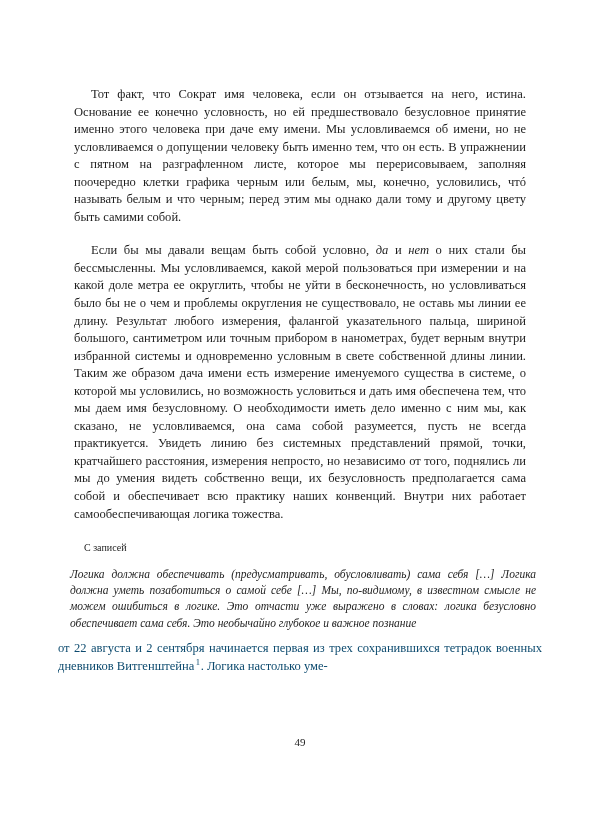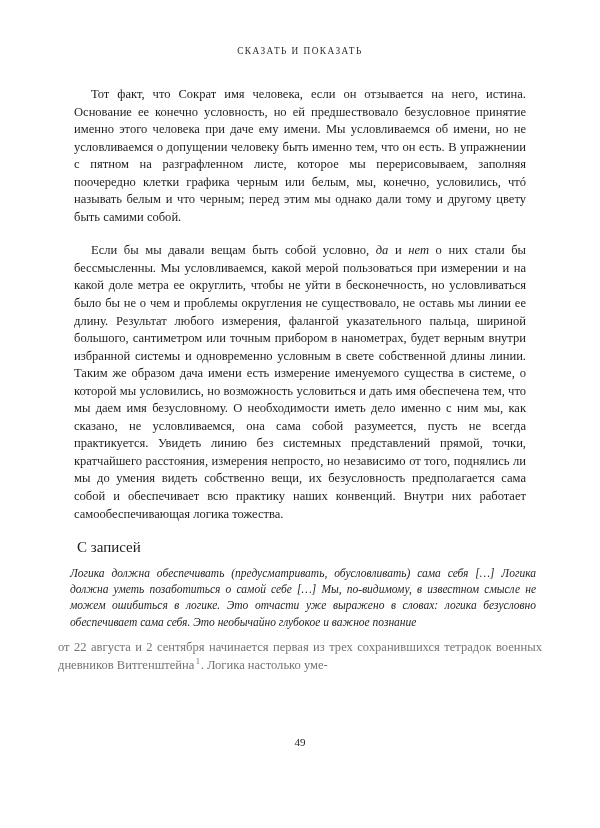"СКАЗАТЬ И ПОКАЗАТЬ" div.running-head { html: <div>СКАЗАТЬ И ПОКАЗАТЬ</div> -> none }
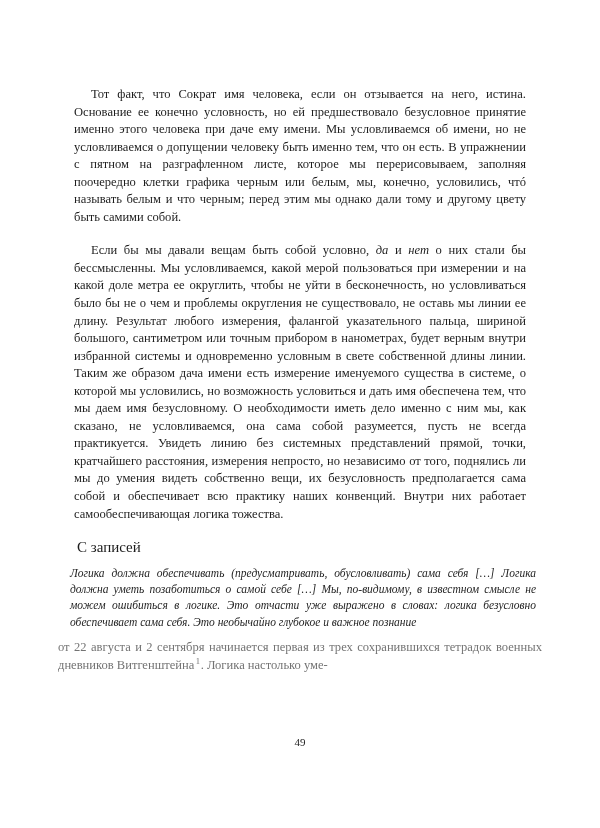"С записей" .short-line { font-size: 15px -> 10px; margin: 2px -> 9px }
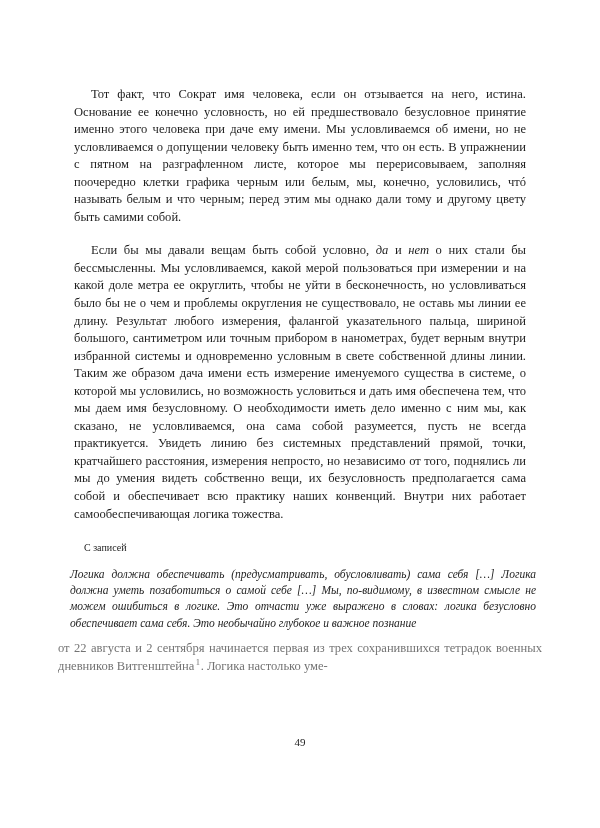"от 22 августа и 2" .after-quote { color: #737373 -> #0c4a6e }
